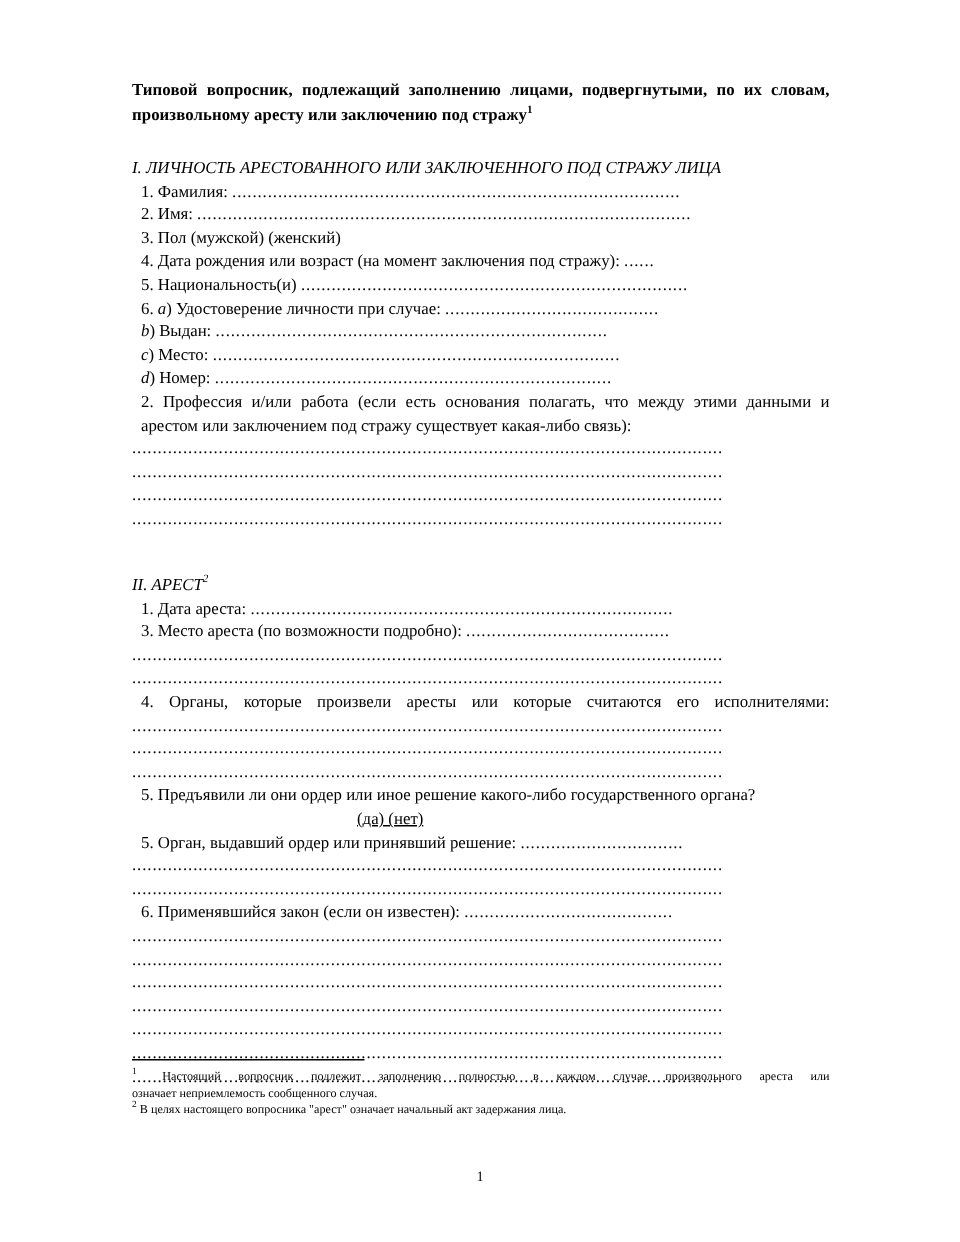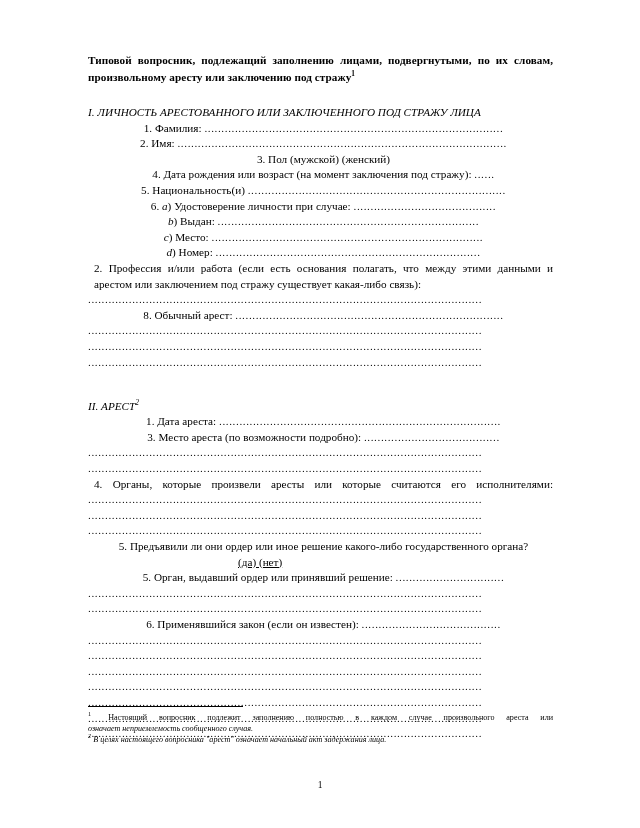"1. Фамилия:" .line { text-align: center -> none }
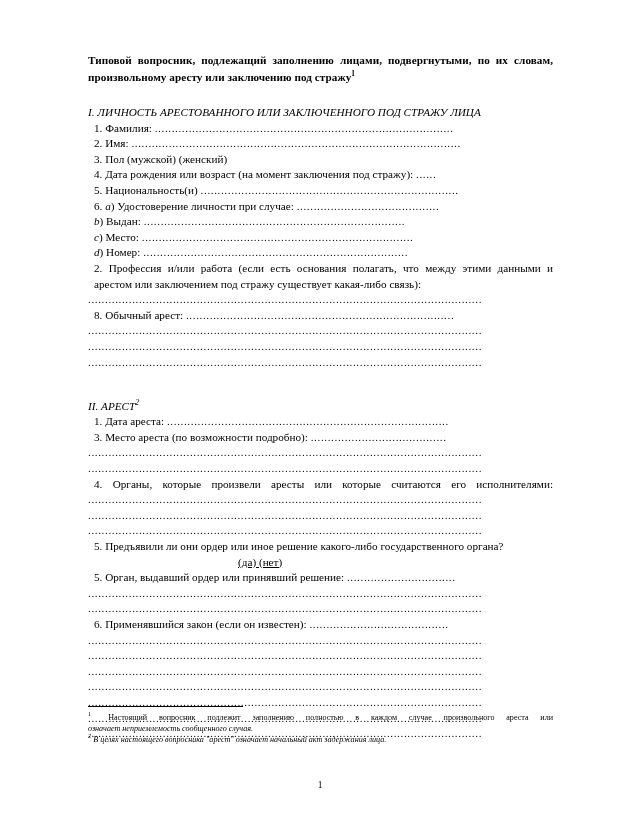"8. Обычный арест:" div.line { html: <div><span>8. Обычный арест:</span> <span>...............................................................................</span></div> -> none }
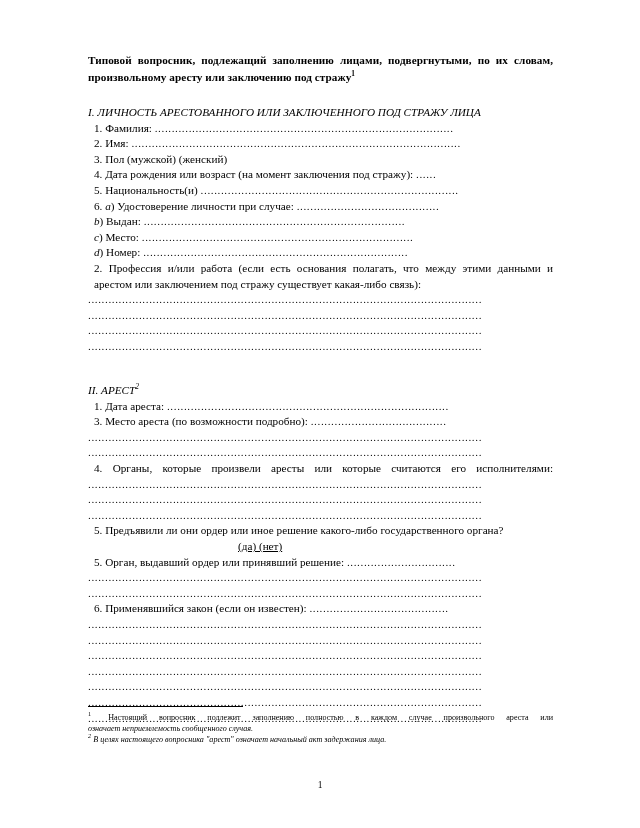"означает неприемлемость сообщенного" .fn-para .ll { font-style: italic -> none }
